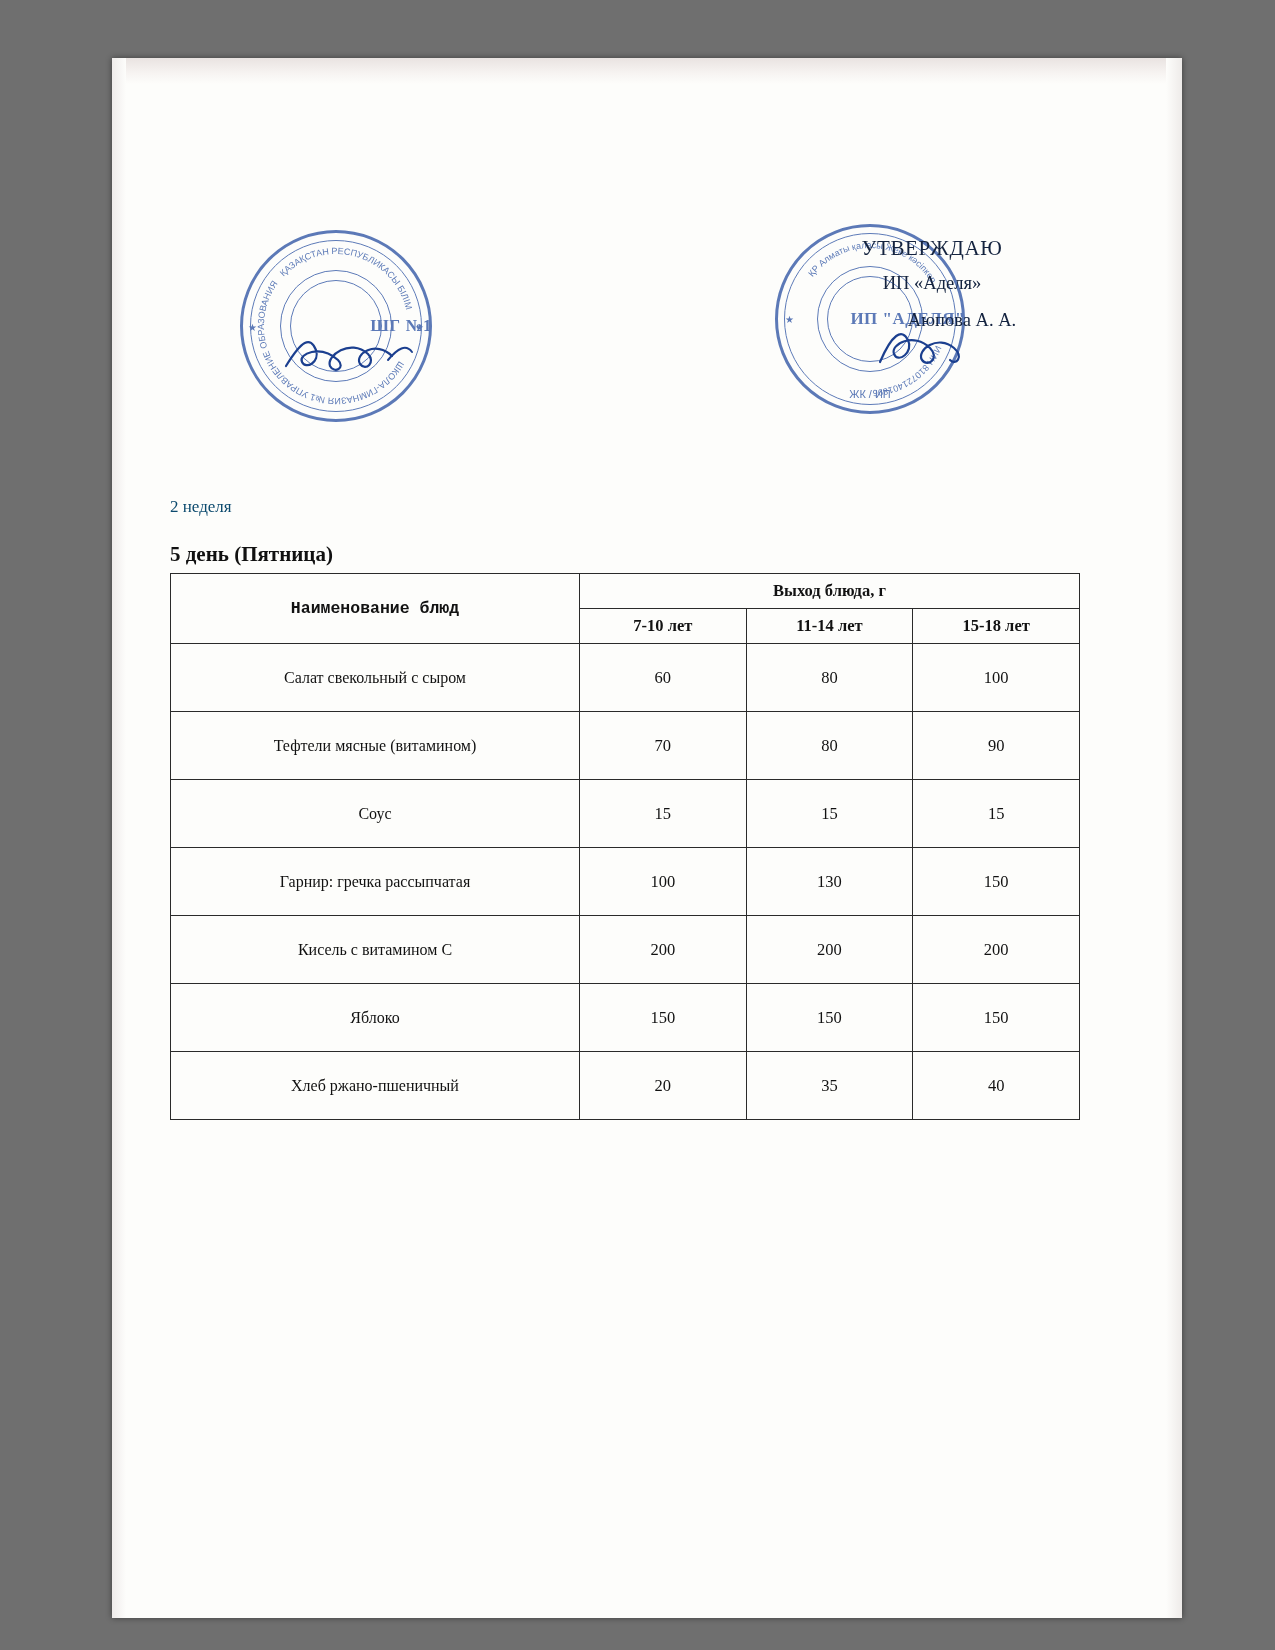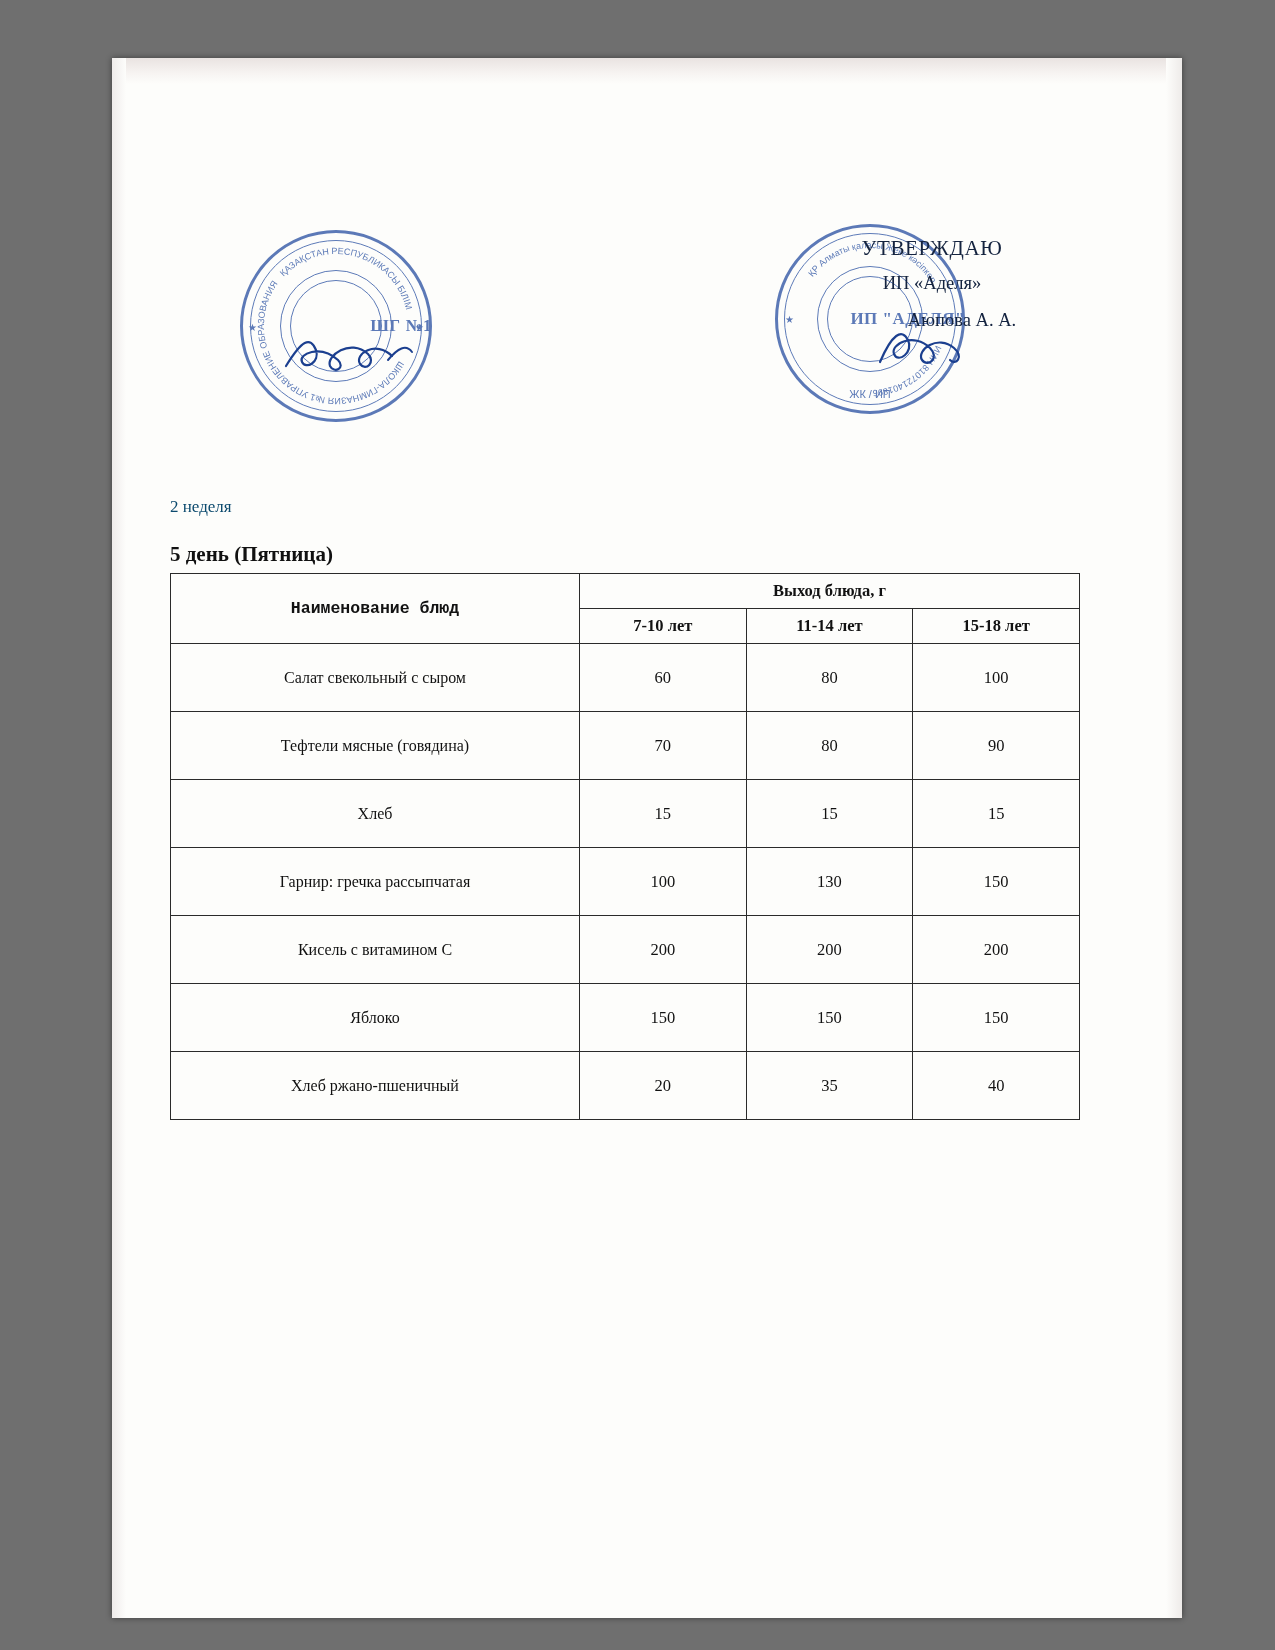"Тефтели мясные (говядина)" td.dish { text: говядина -> витамином }
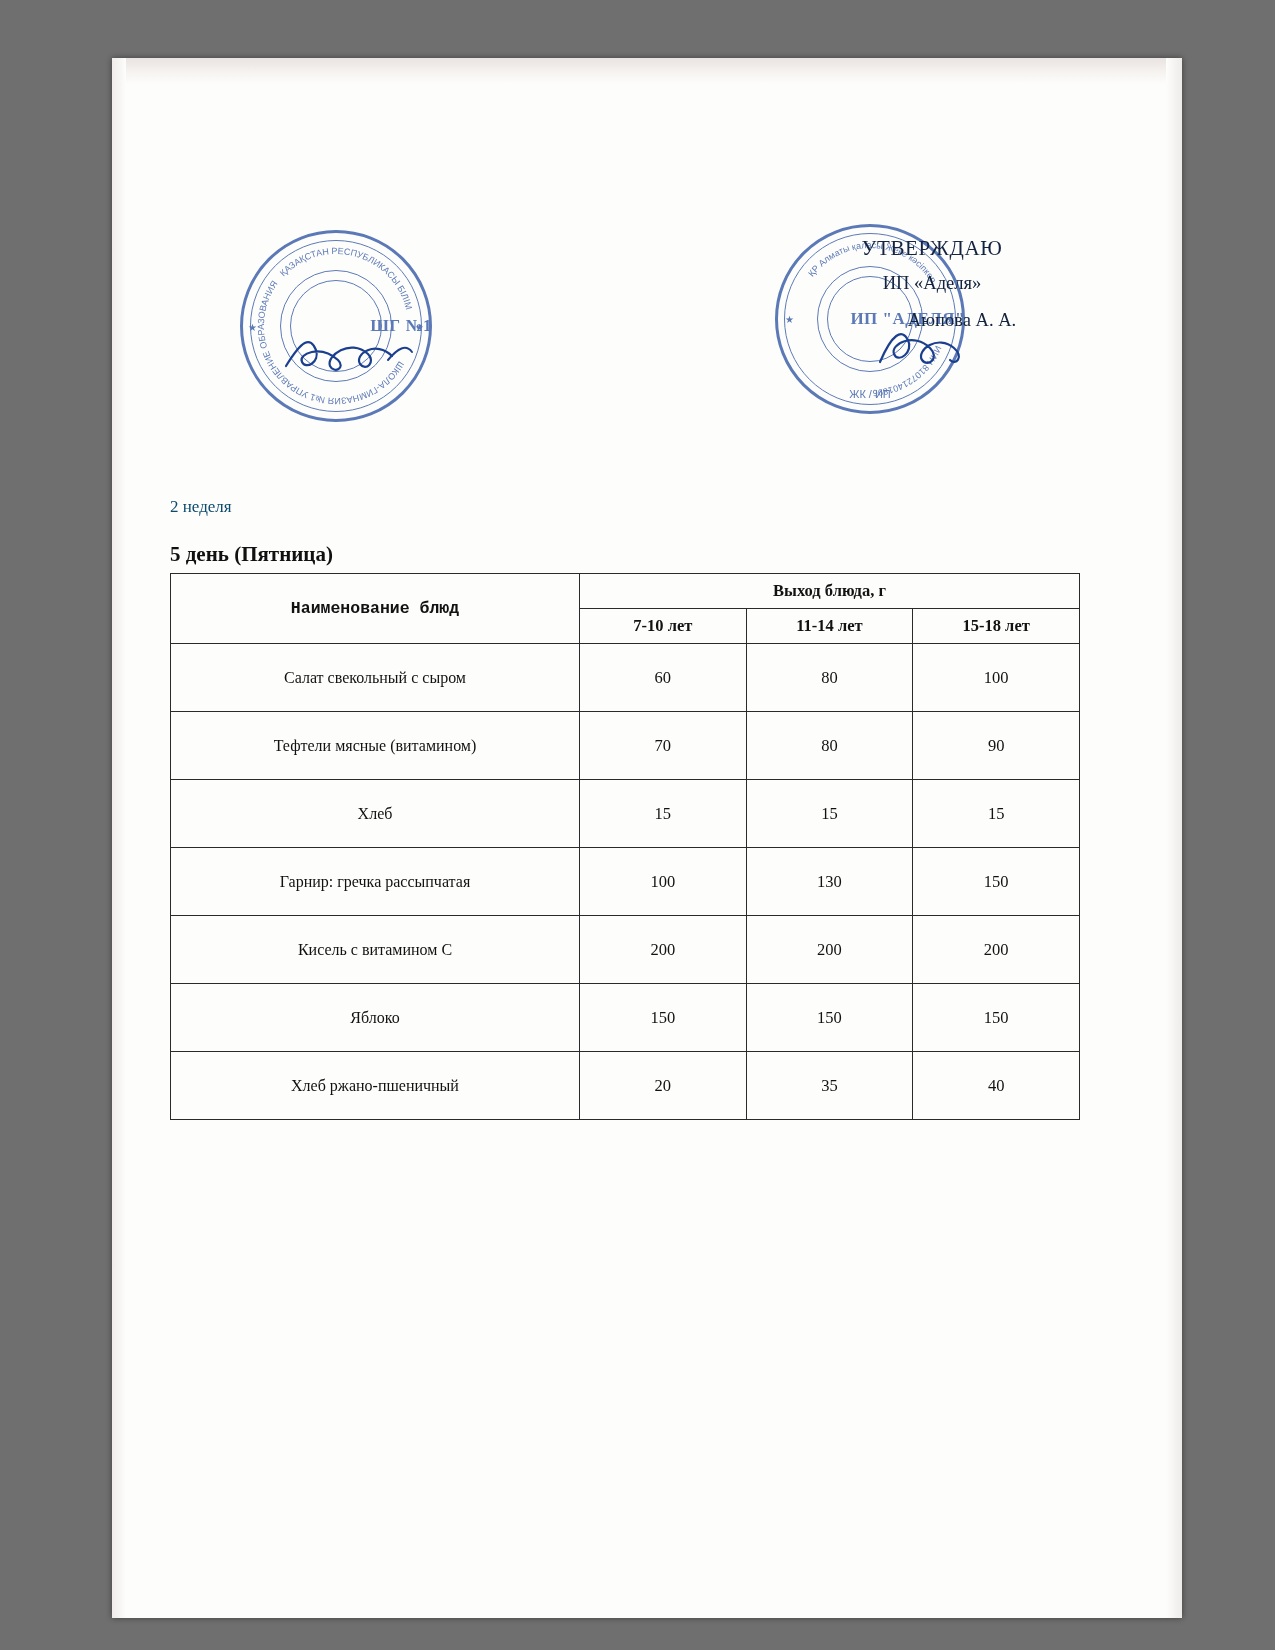"Хлеб" td.dish { text: Хлеб -> Соус }
